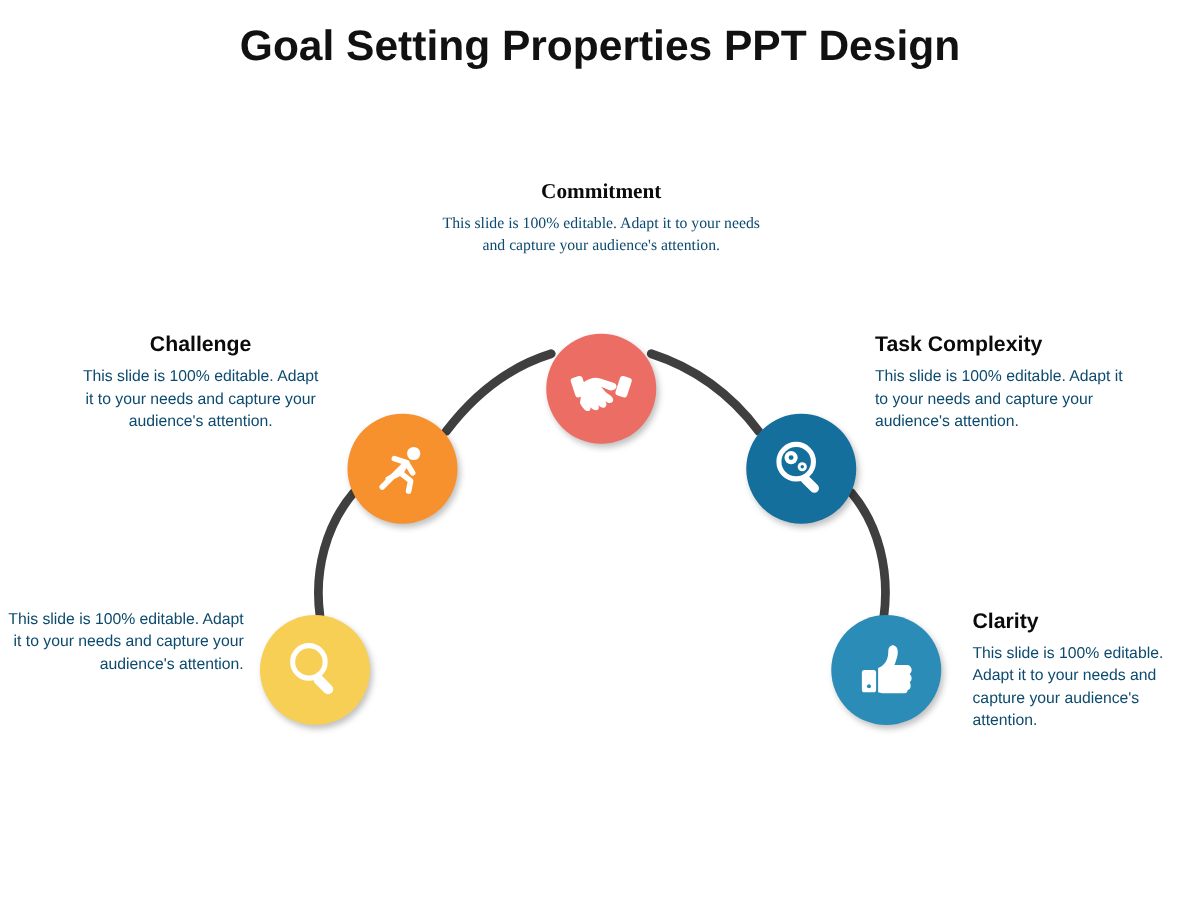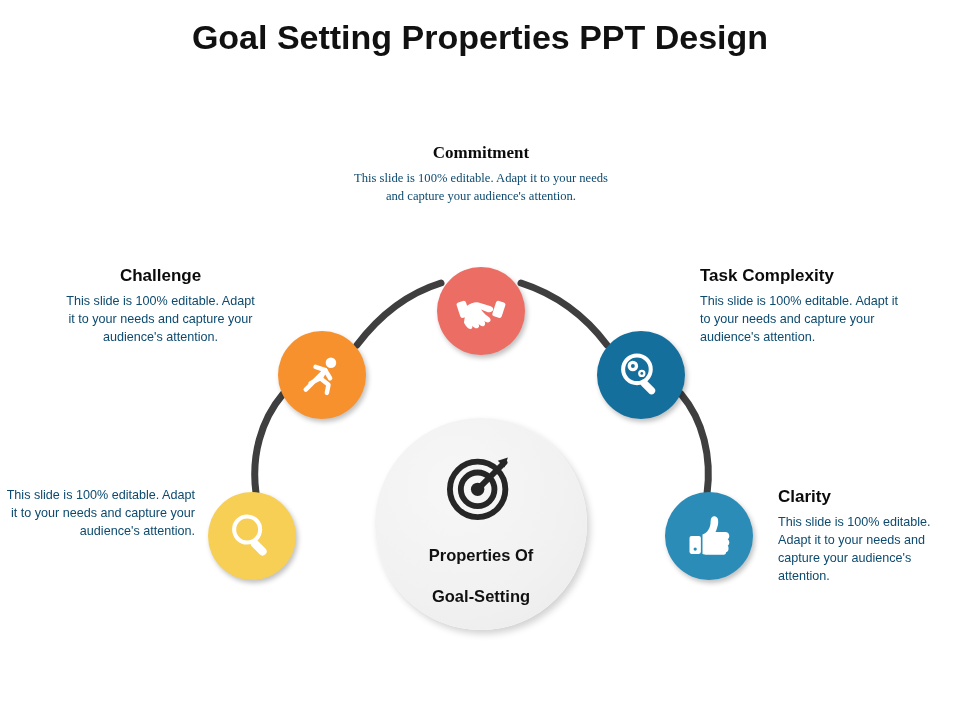"Properties Of" div { html: <div> <span> <svg> <g> <circle></circle> <circle></circle> </g> <circle></circle> <path></path> <path></path> <path></path> </svg> </span> <div>Properties Of</div> <div>Goal-Setting</div> </div> -> none }
